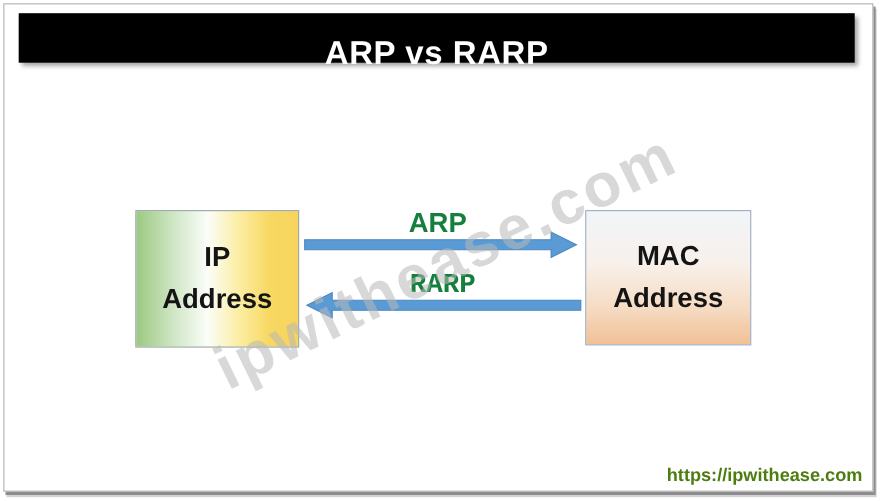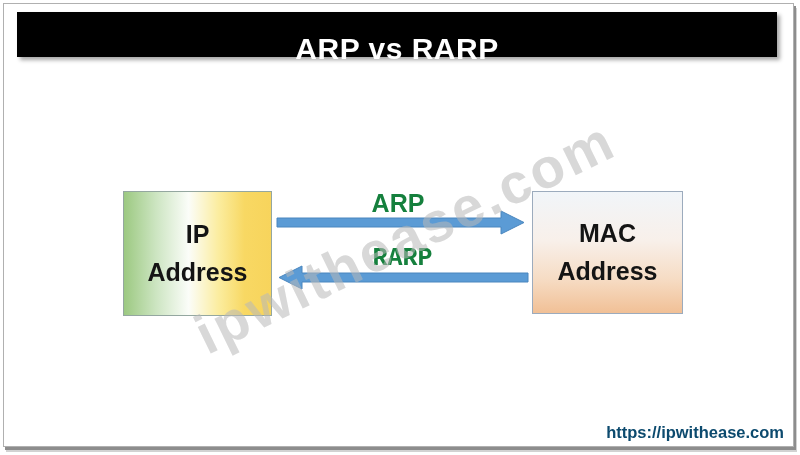"https://ipwithease.com" .footer-url { color: #0c4a6e -> #4d7c0f }
